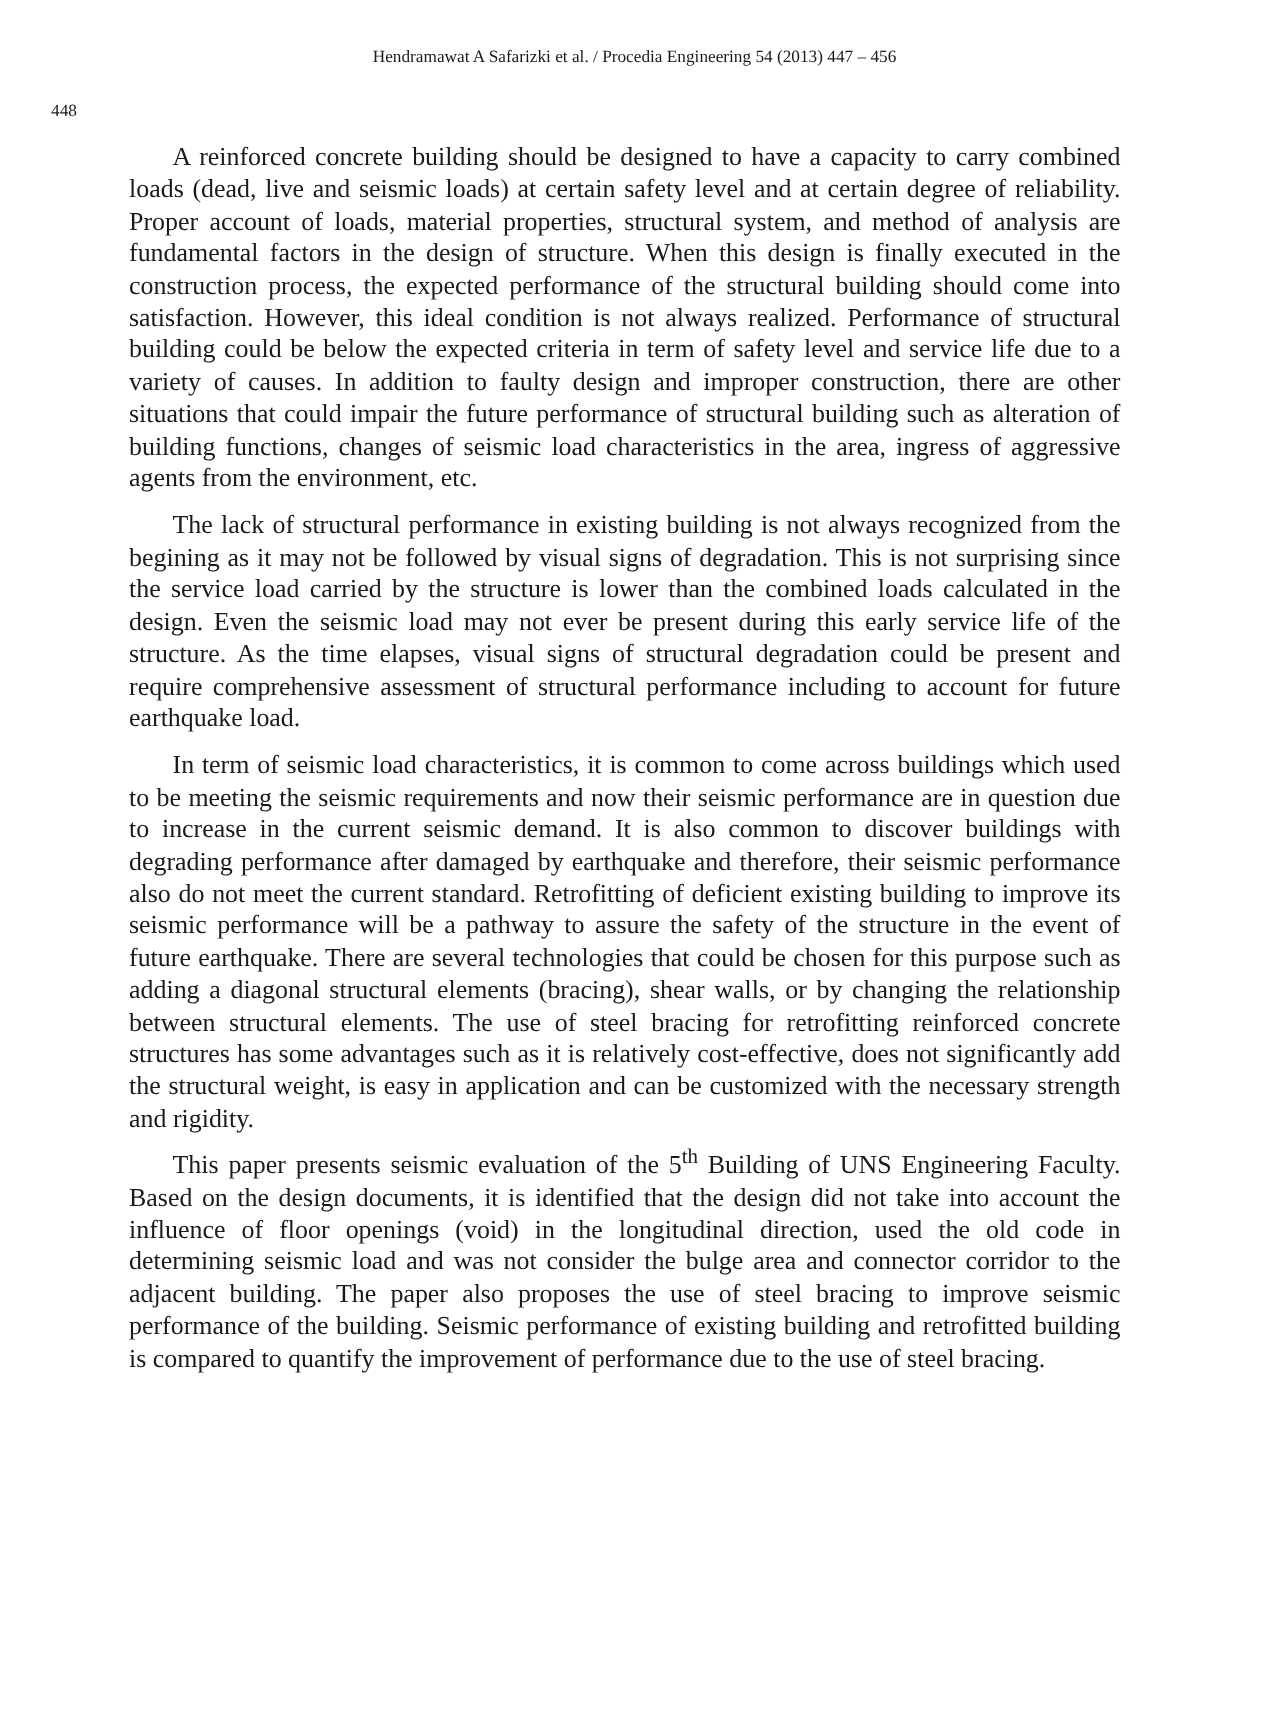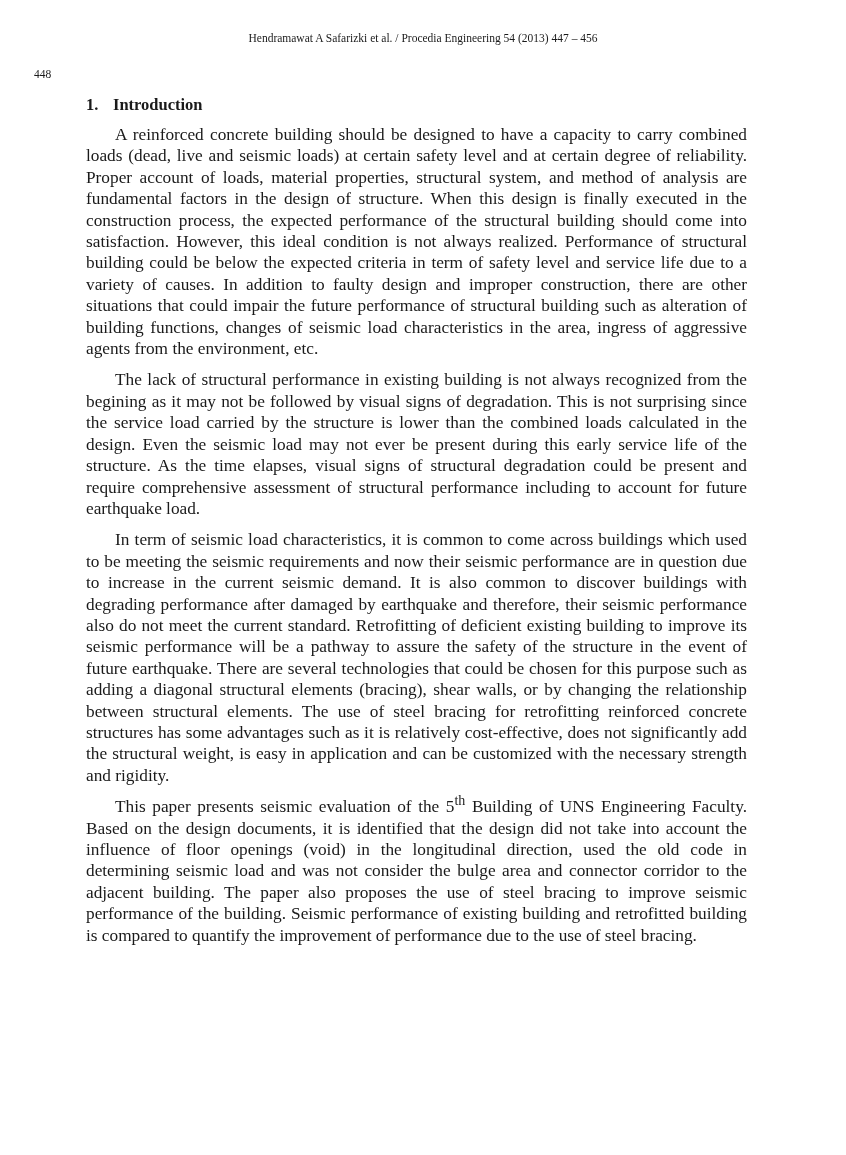"1. Introduction" h2.section-heading { html: <h2><span>1.</span><span>Introduction</span></h2> -> none }
